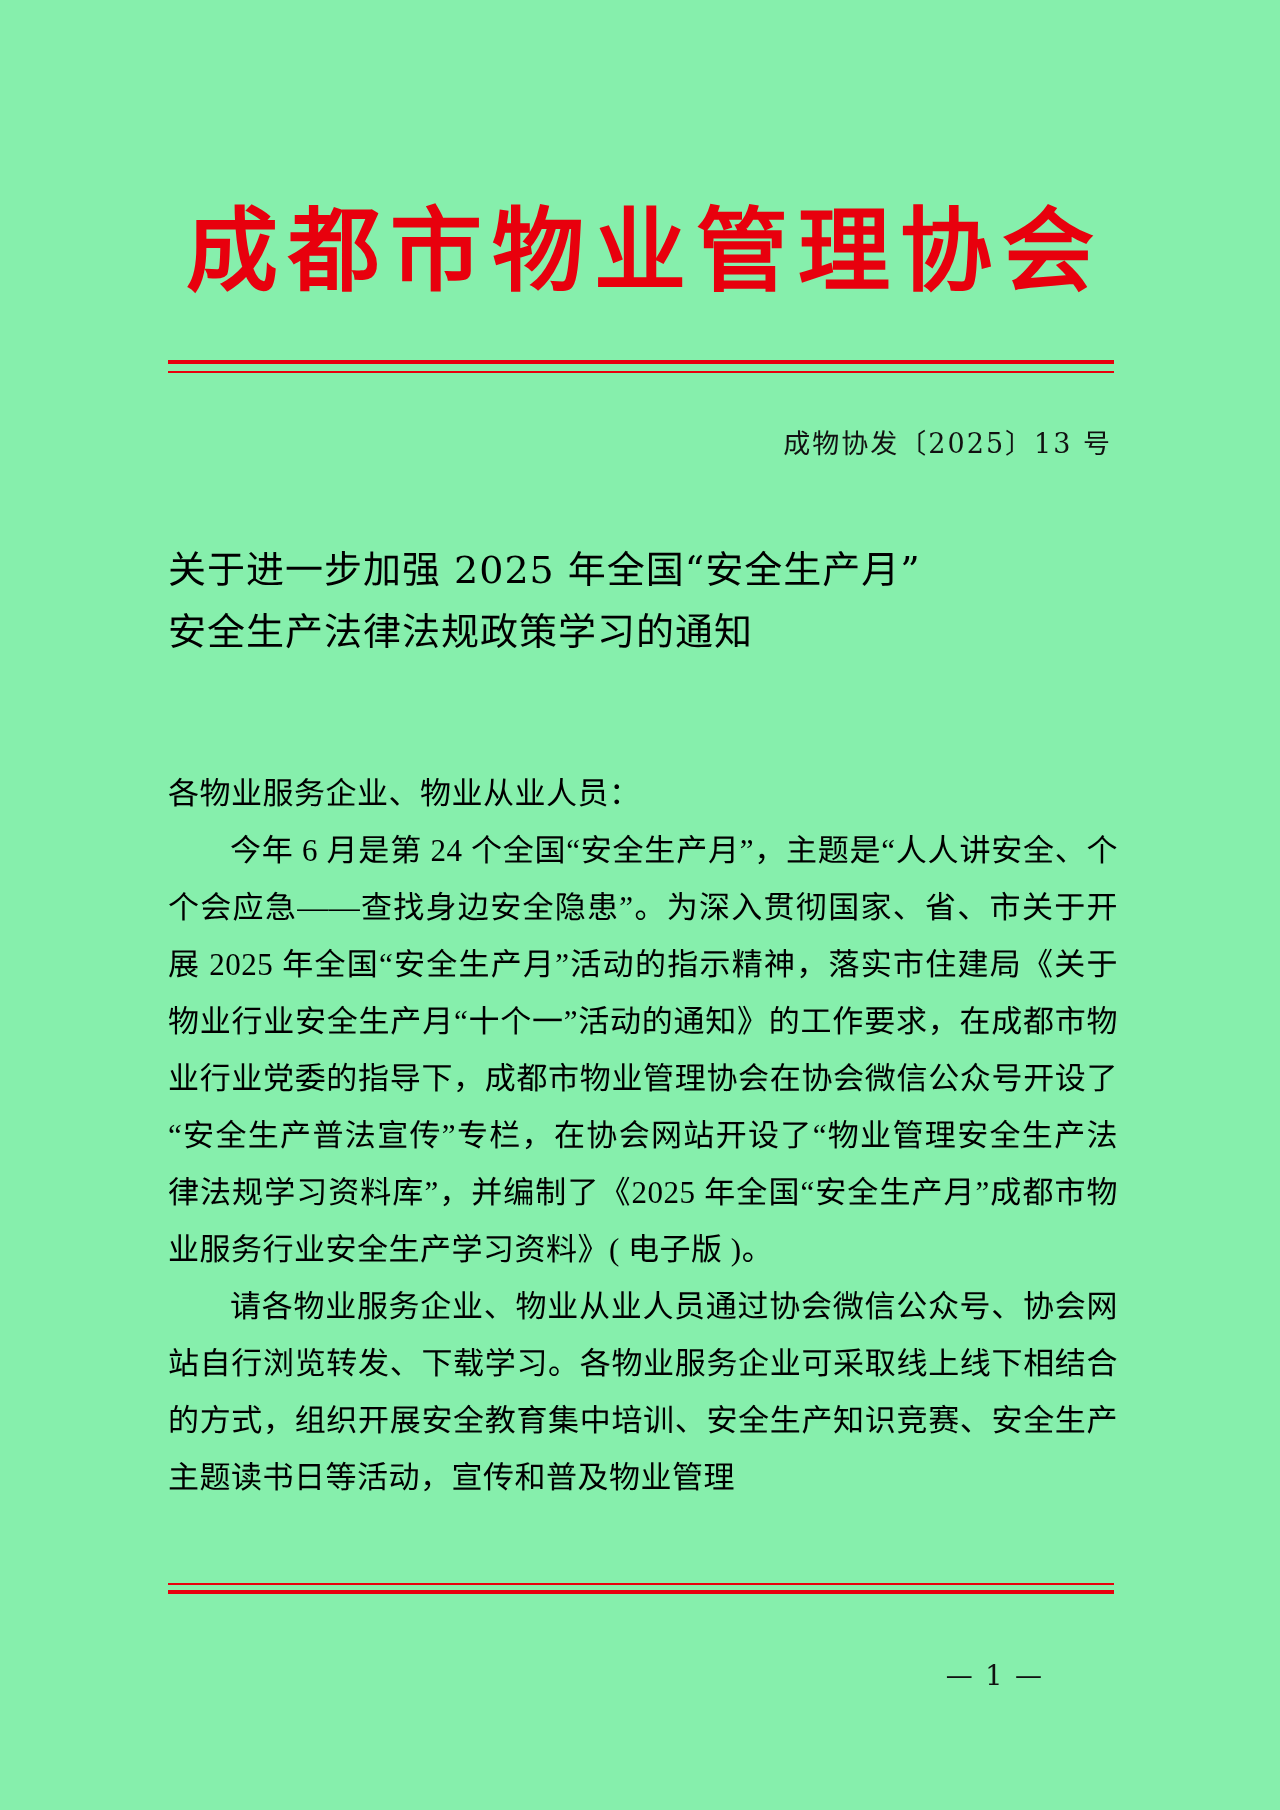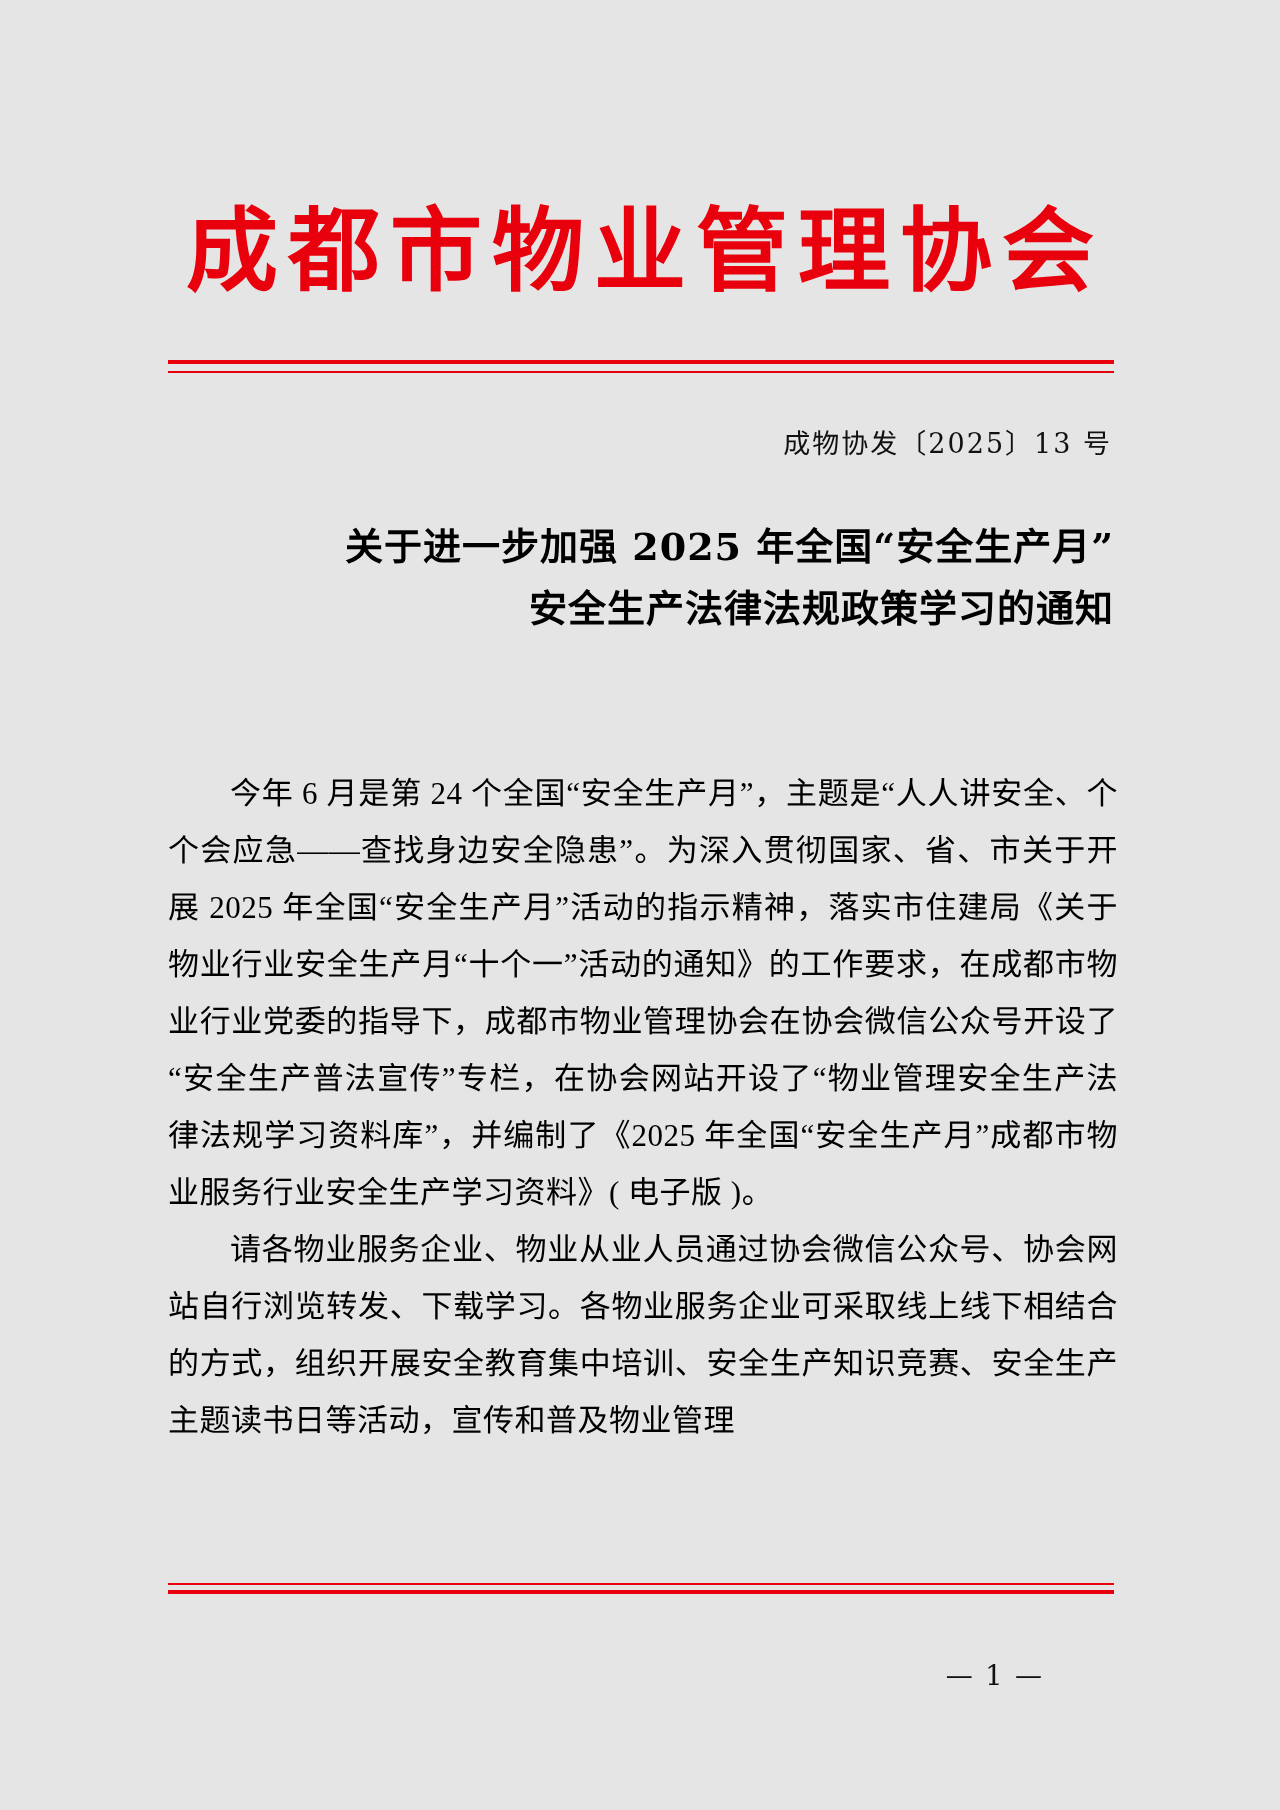"成都市物业管理协会" .page { background: #e5e5e5 -> #86efac }
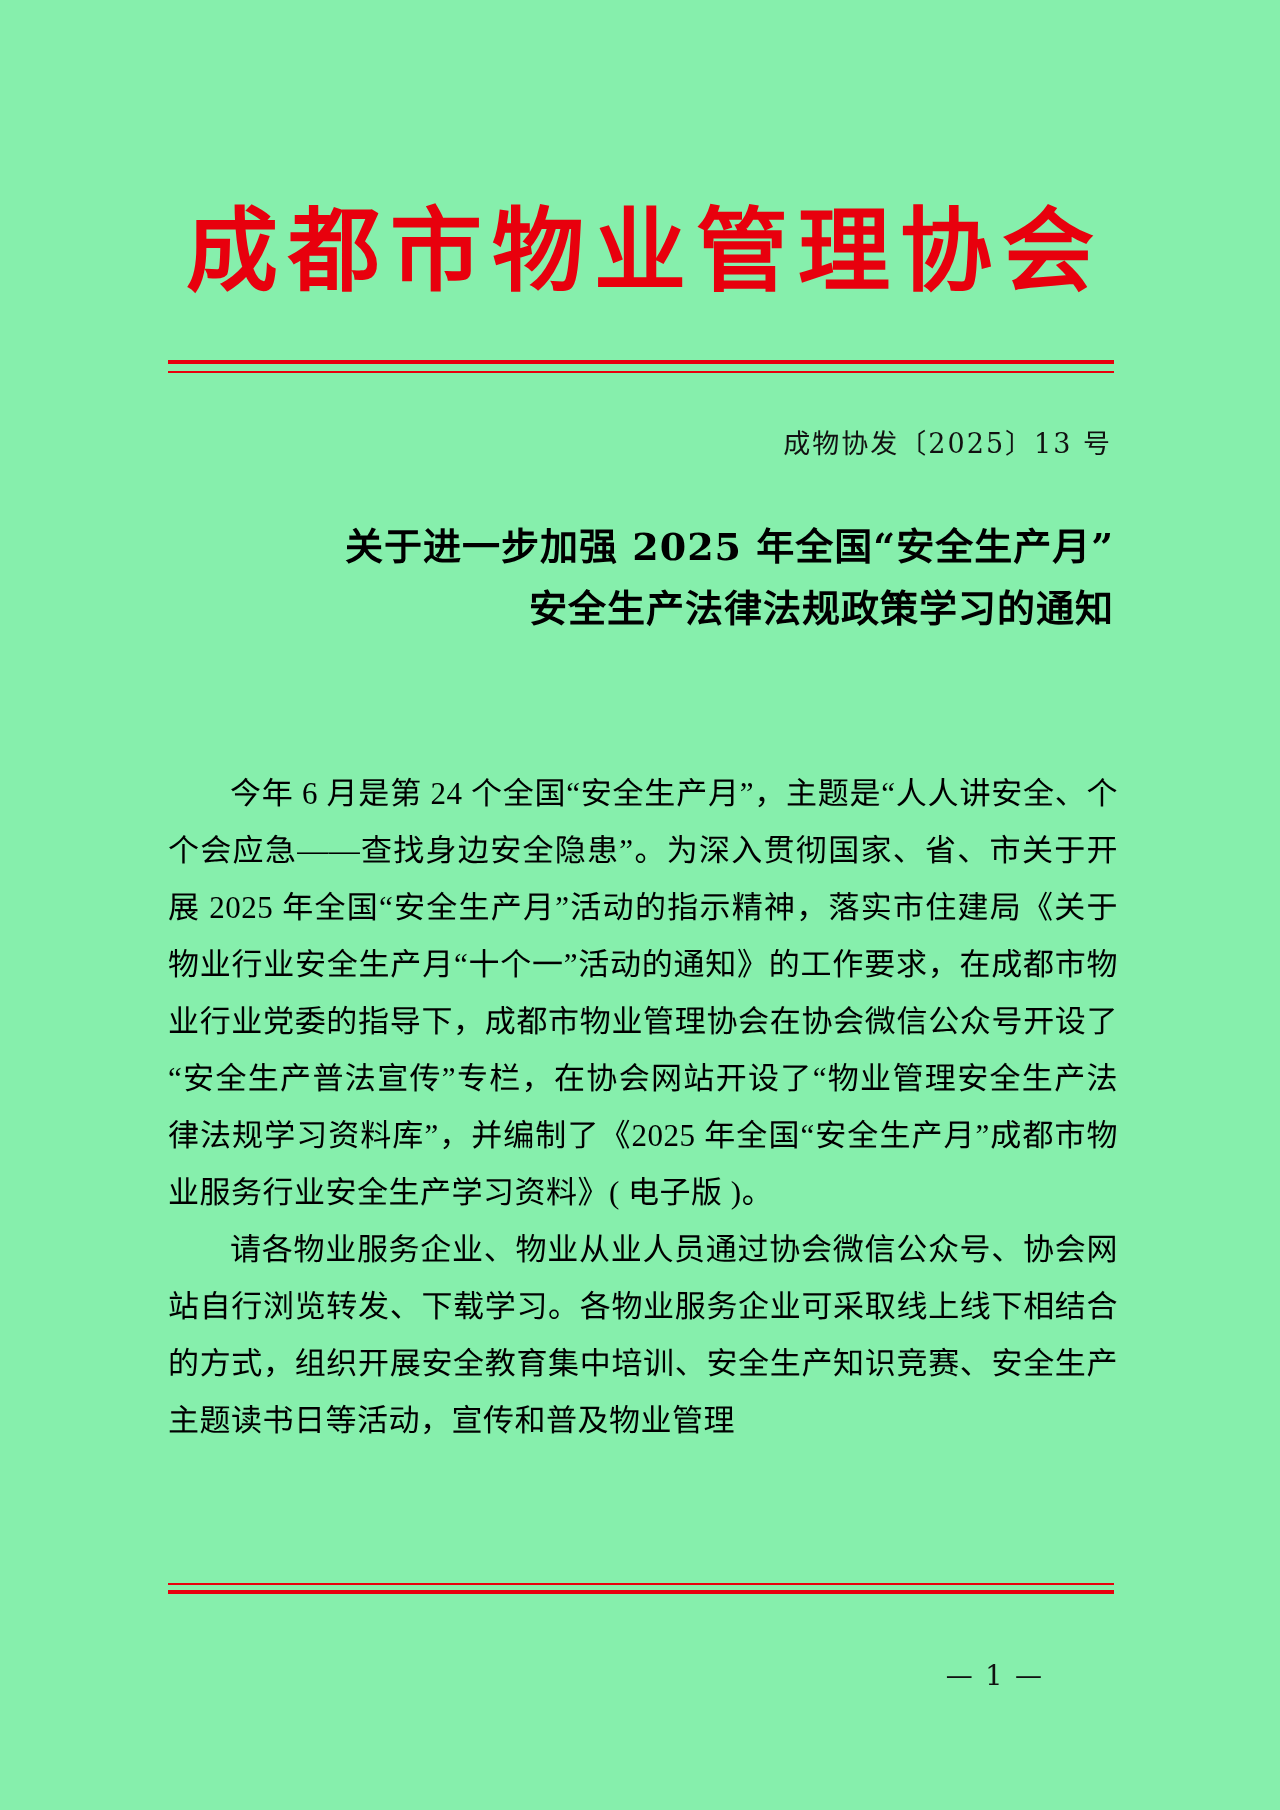"关于进一步加强 2025 年全国“安全生产月”" .doc-title { font-weight: bold -> normal; text-align: right -> left; top: 516px -> 540px }
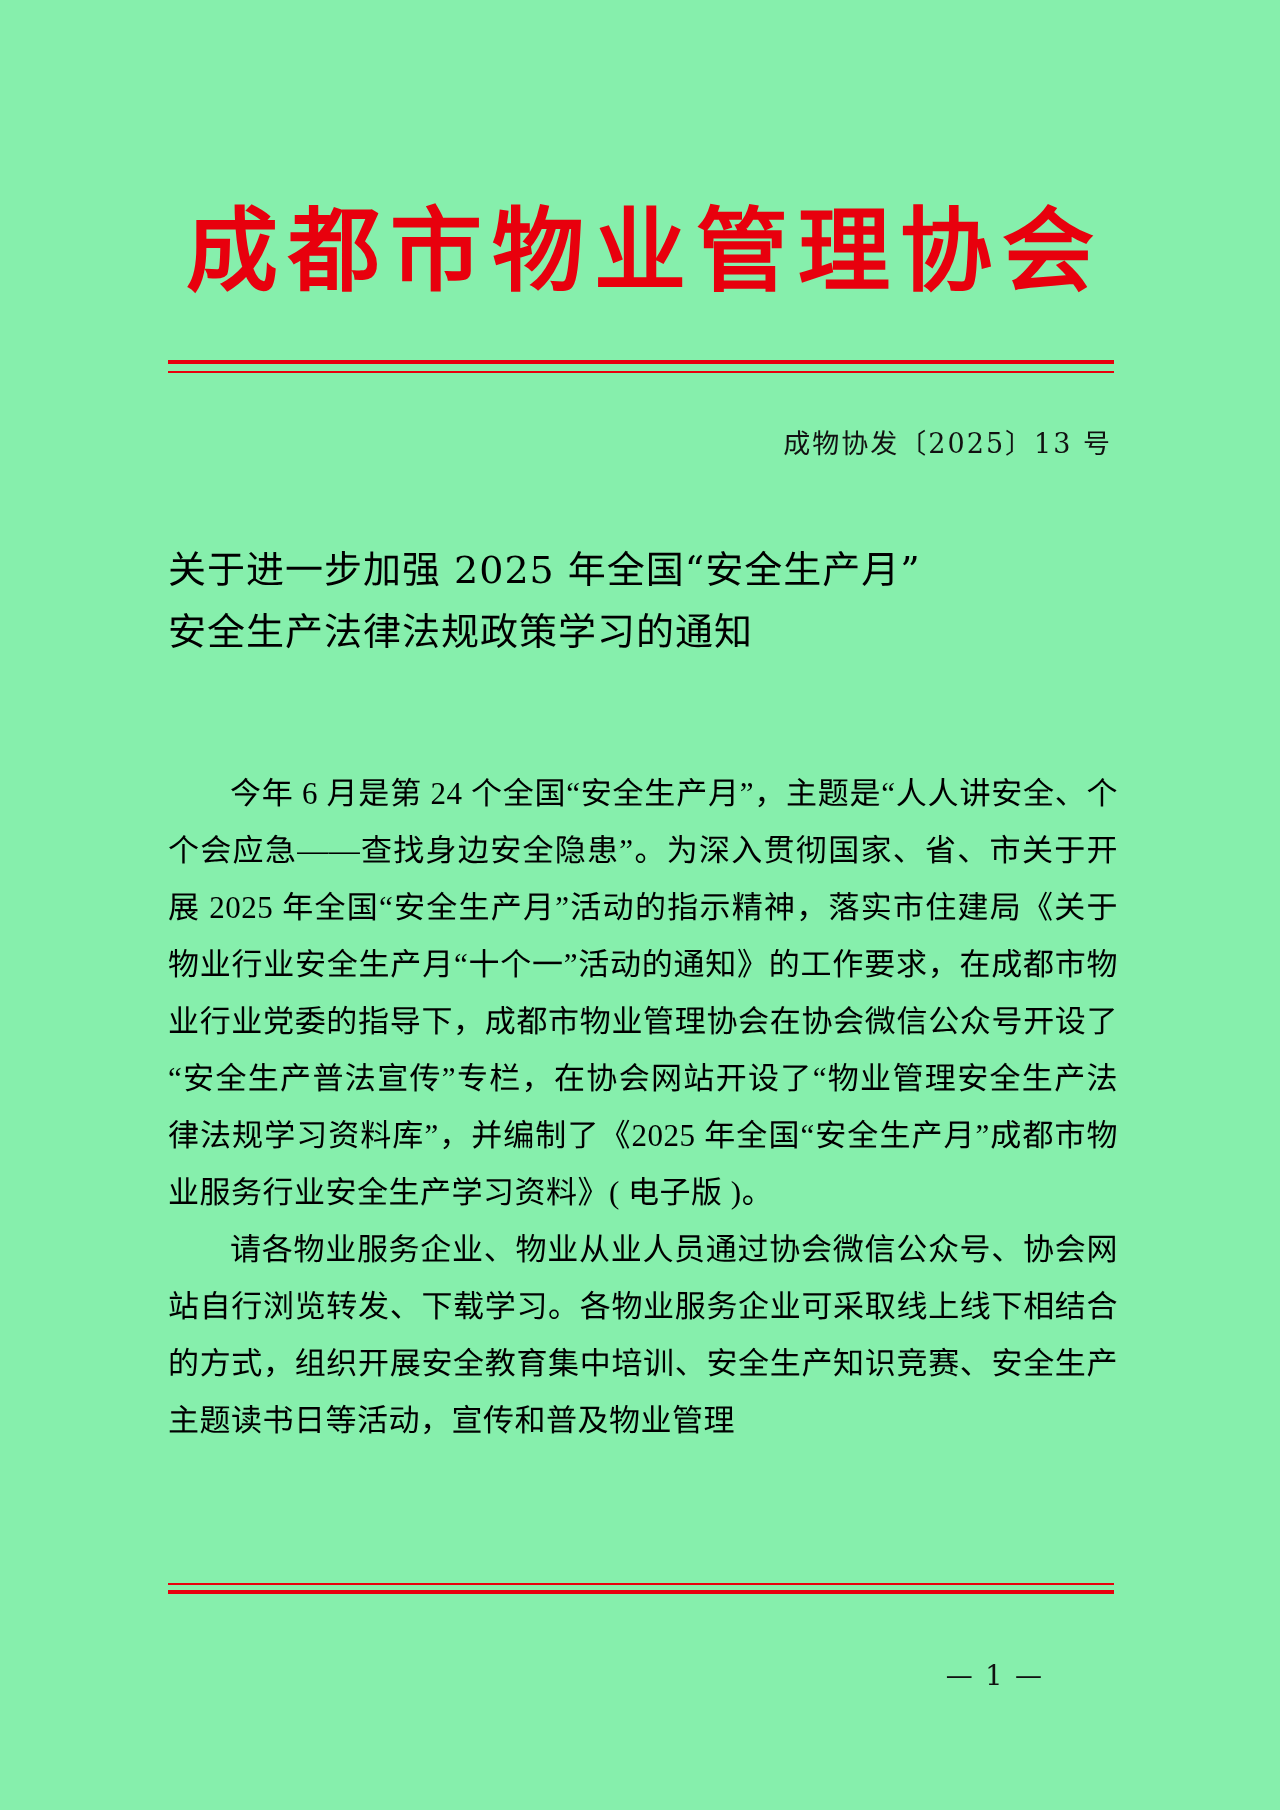"各物业服务企业、物业从业人员：" div.salutation { html: none -> <div>各物业服务企业、物业从业人员：</div> }
